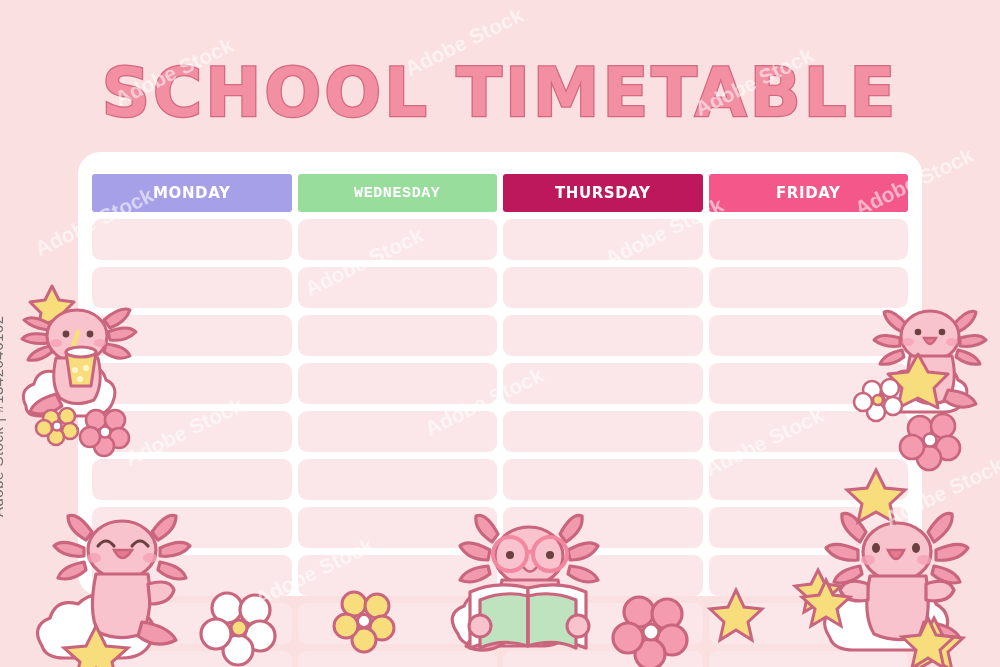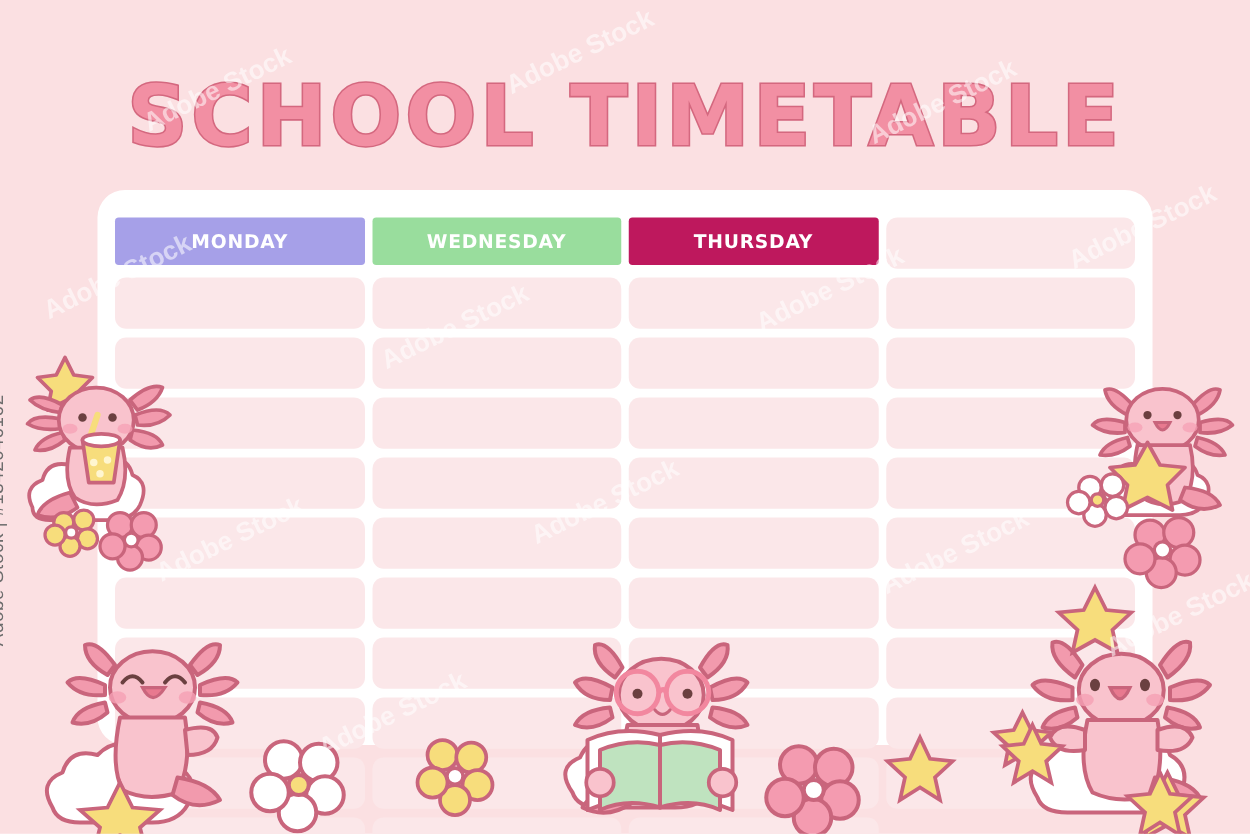"WEDNESDAY" div.day-head { font-family: none -> Liberation Mono, monospace }
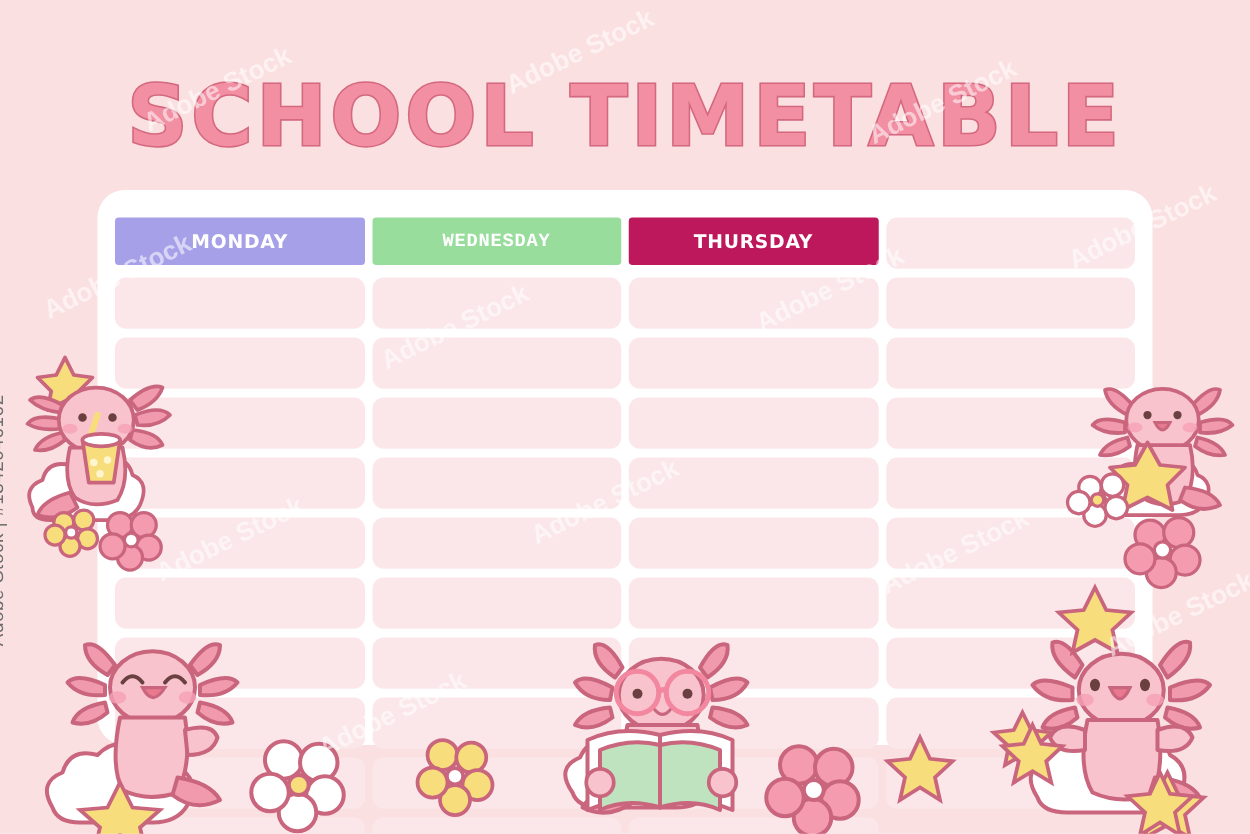"FRIDAY" div.day-head { html: none -> <div>FRIDAY</div> }
